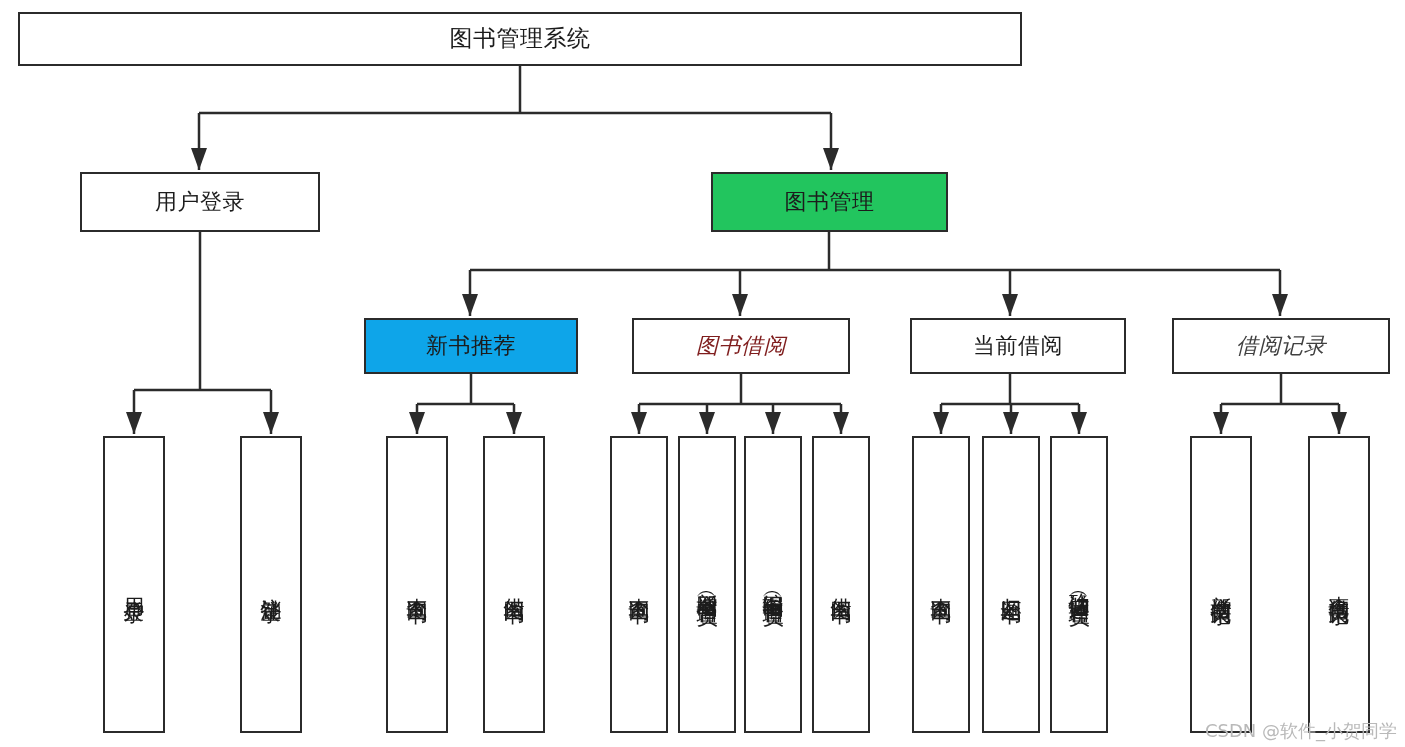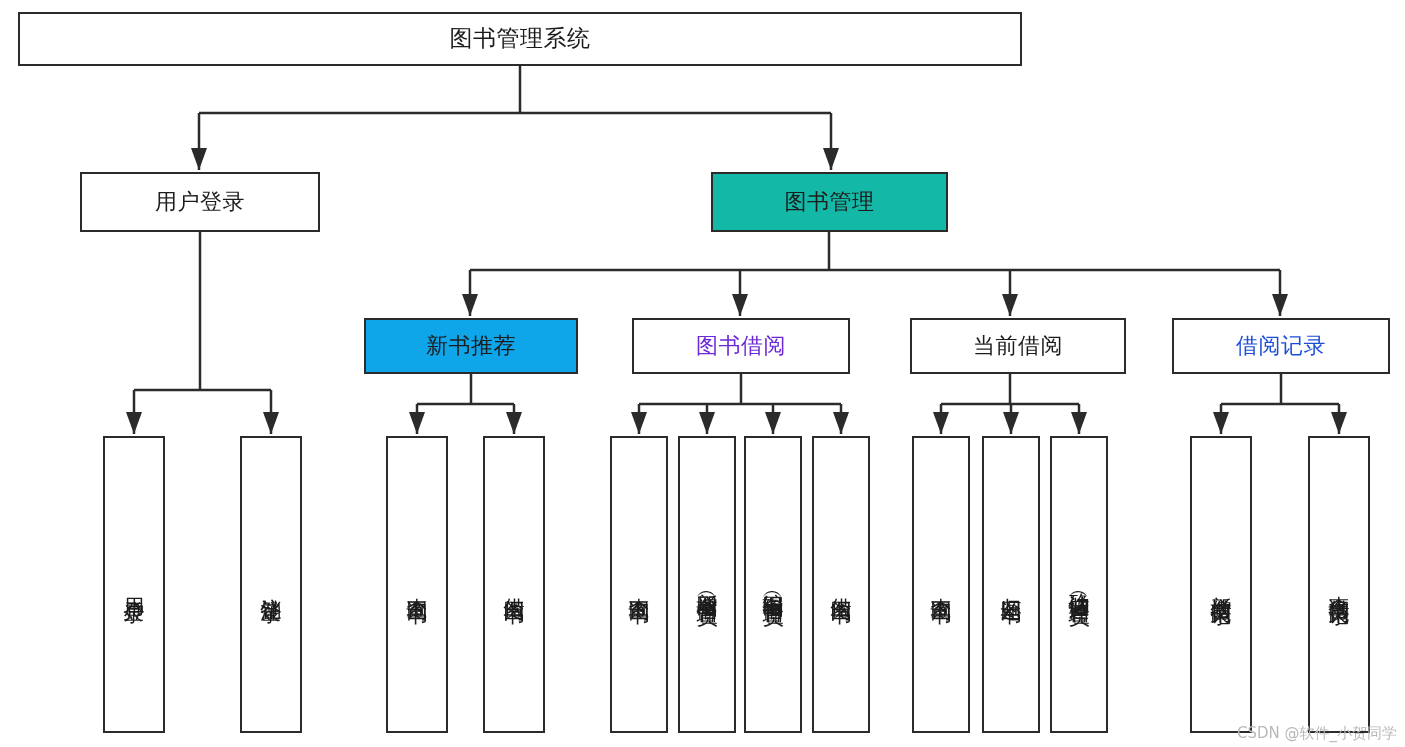"图书管理" div.node { background: #14b8a6 -> #22c55e }
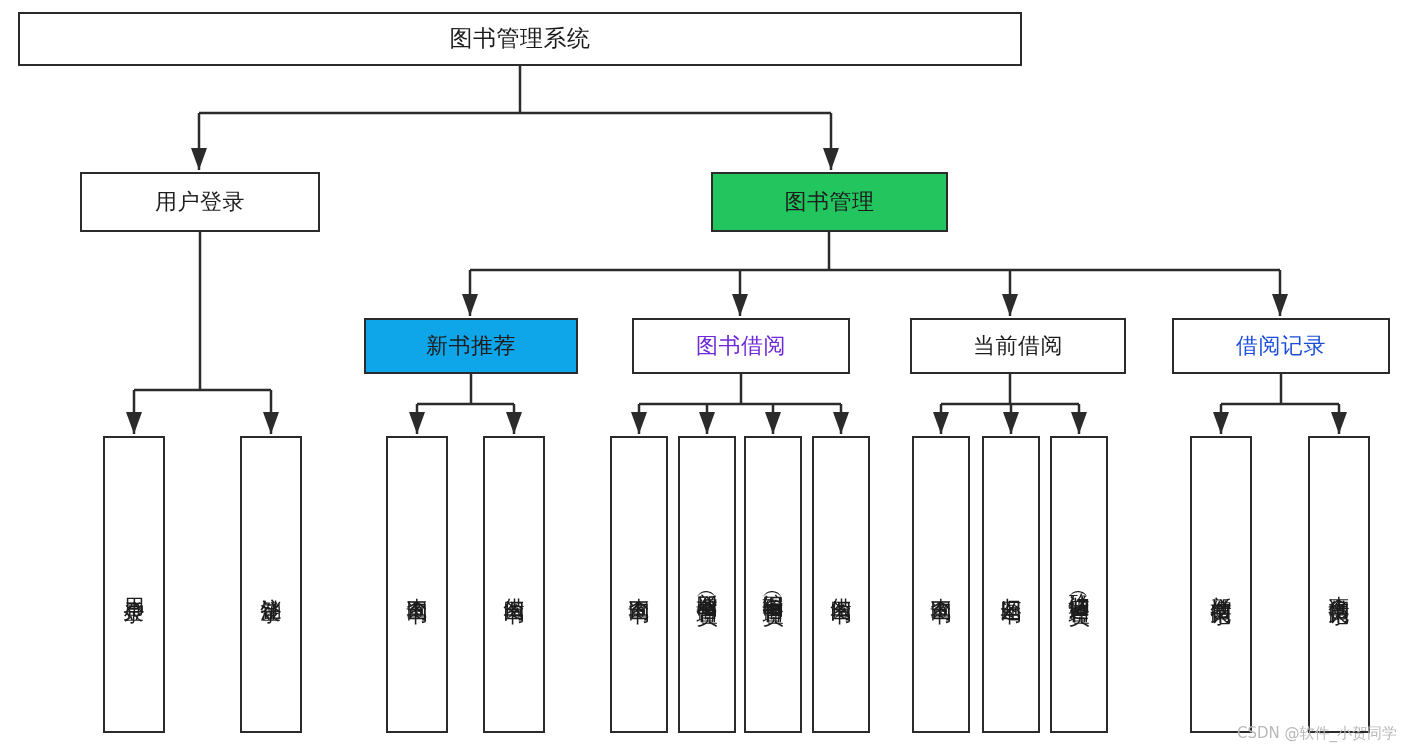"图书借阅" span.node-label { color: #6d28d9 -> #7f1d1d; font-style: none -> italic }
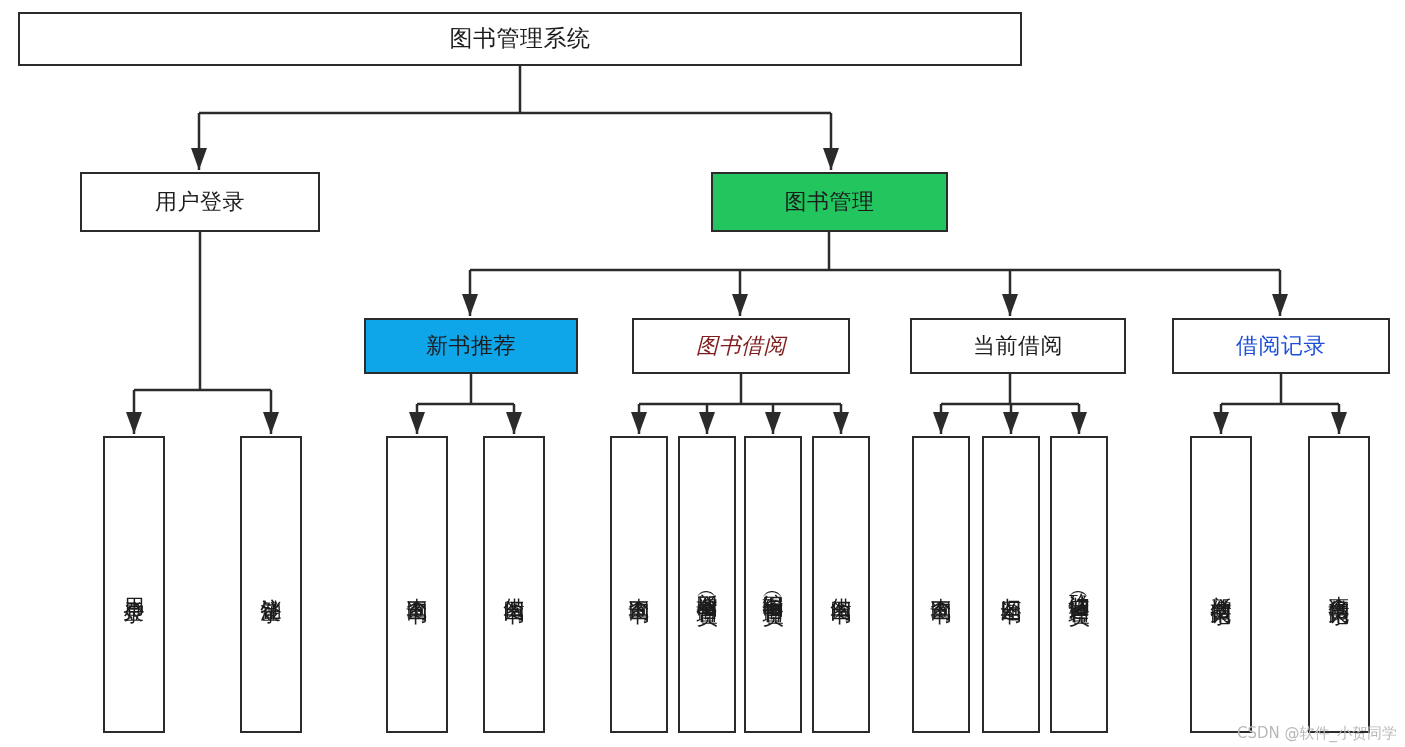"借阅记录" span.node-label { color: #1d4ed8 -> #404040; font-style: none -> italic }
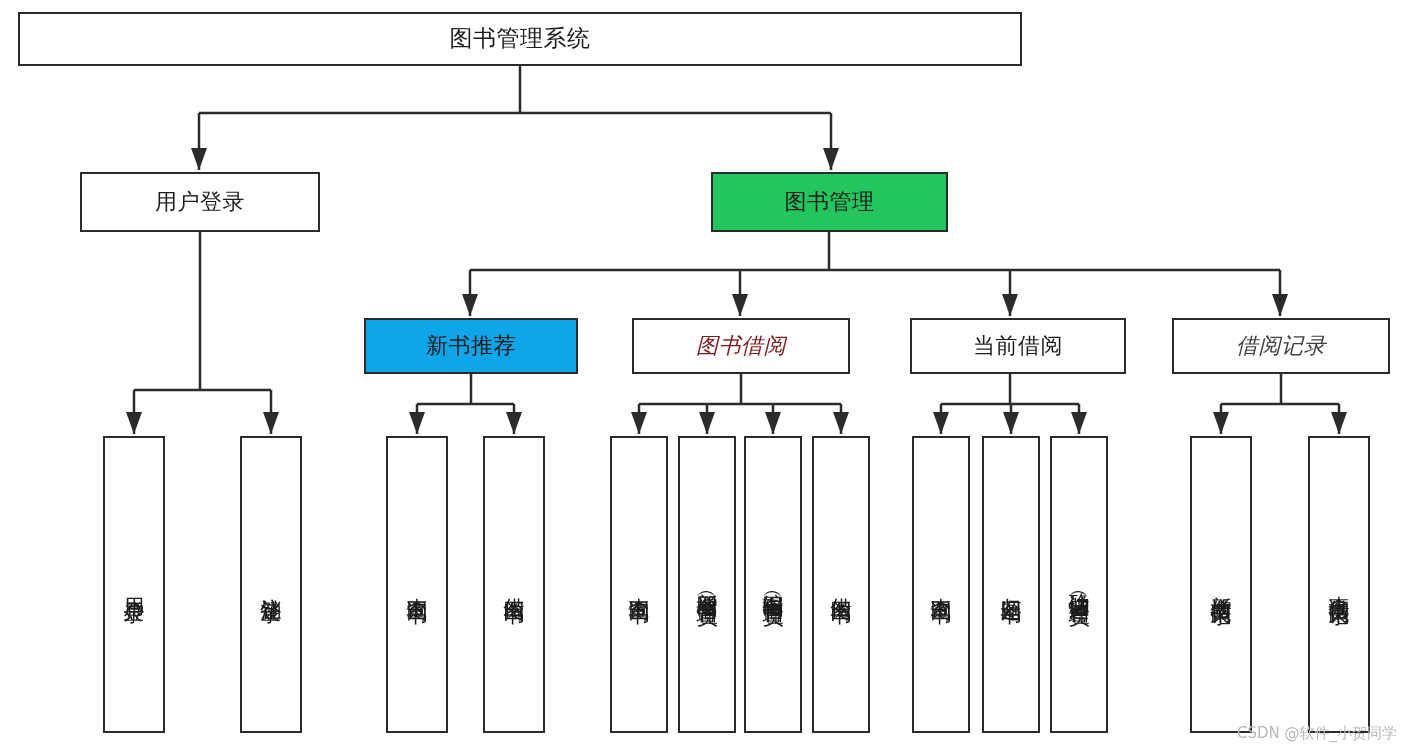"CSDN @软件_小贺同学" #watermark { font-size: 15px -> 18px }
